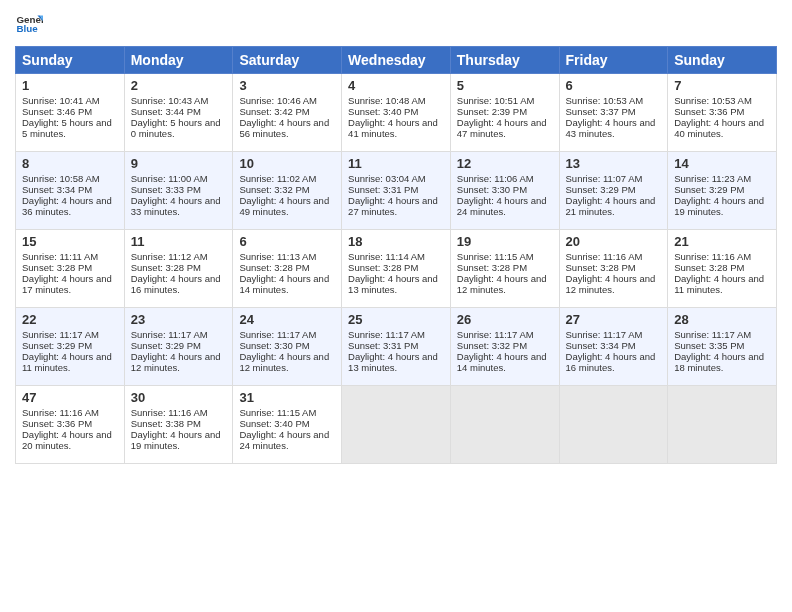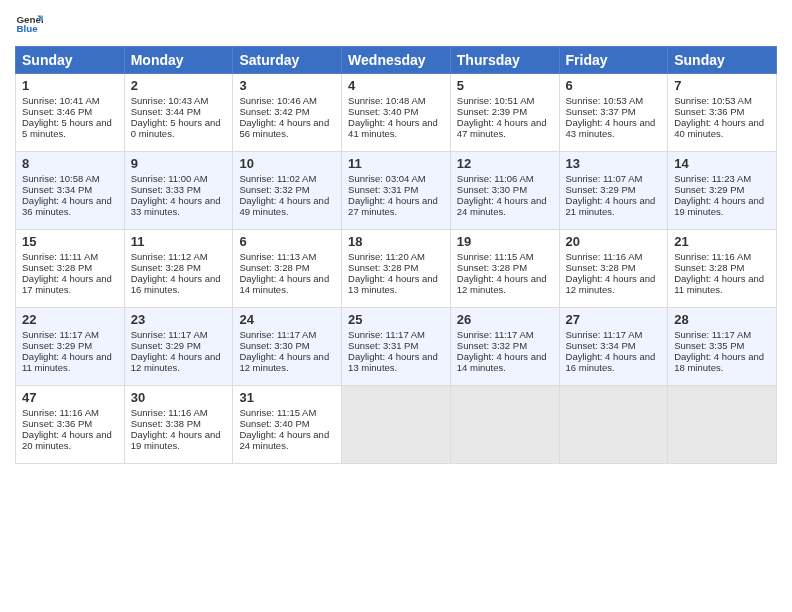"Sunrise: 11:20 AM" span { text: 11:20 -> 11:14 }
